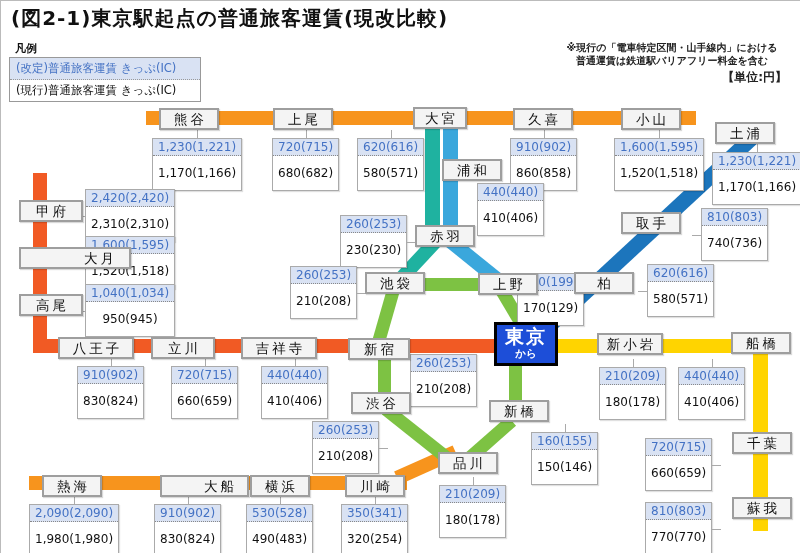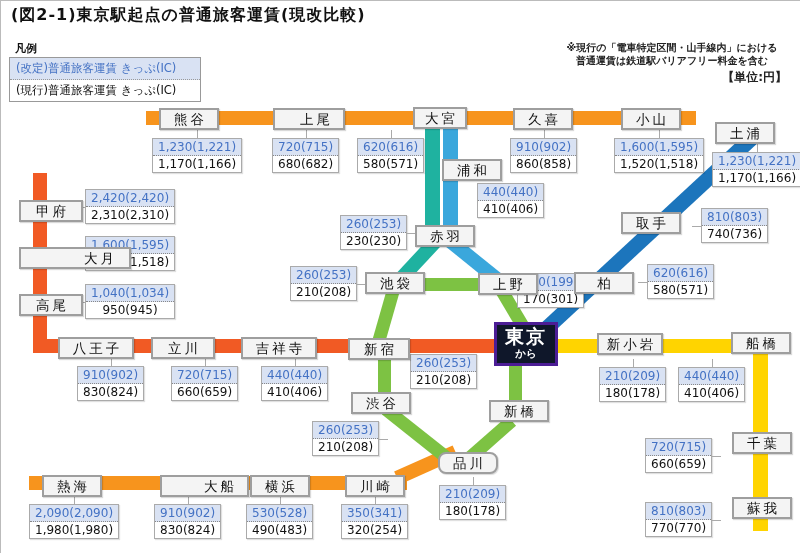"(図2-1)東京駅起点の普通旅客運賃(現改比較)" .title { font-size: 16px -> 20px }
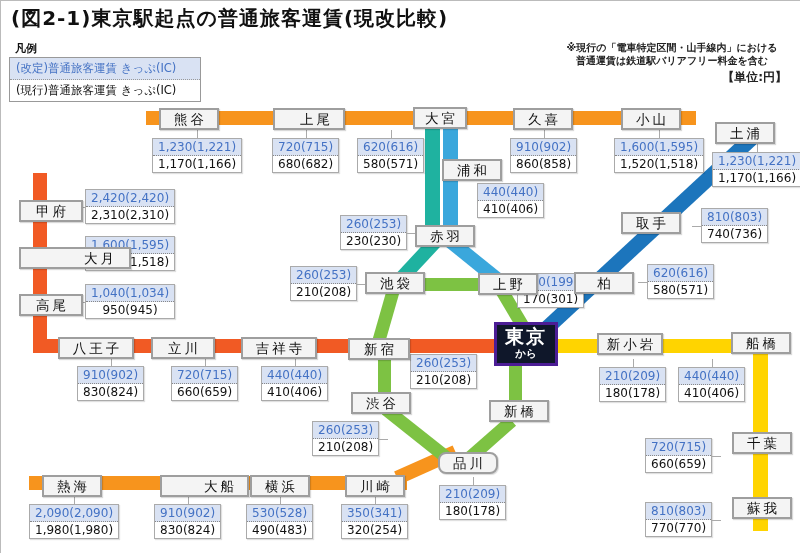"上尾" div.sta { padding-left: 12px -> none }
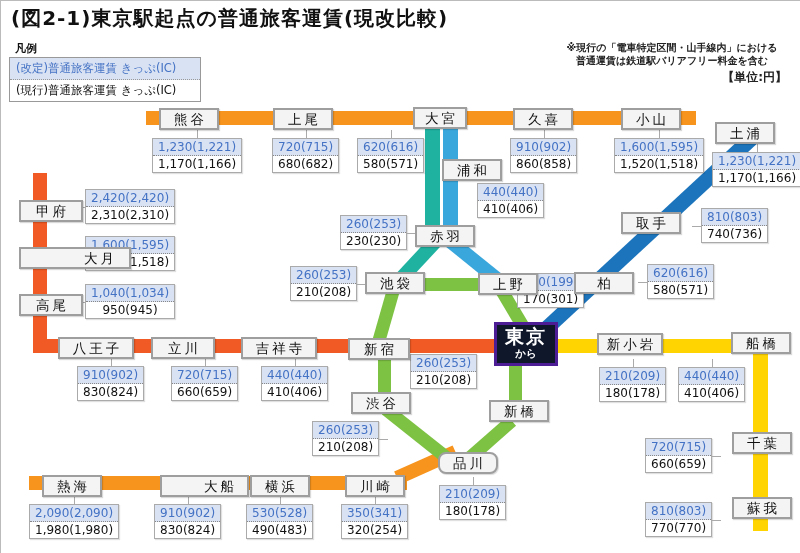"1,170(1,166)" .fare .fc { padding: 1px 5px -> 10px 5px }
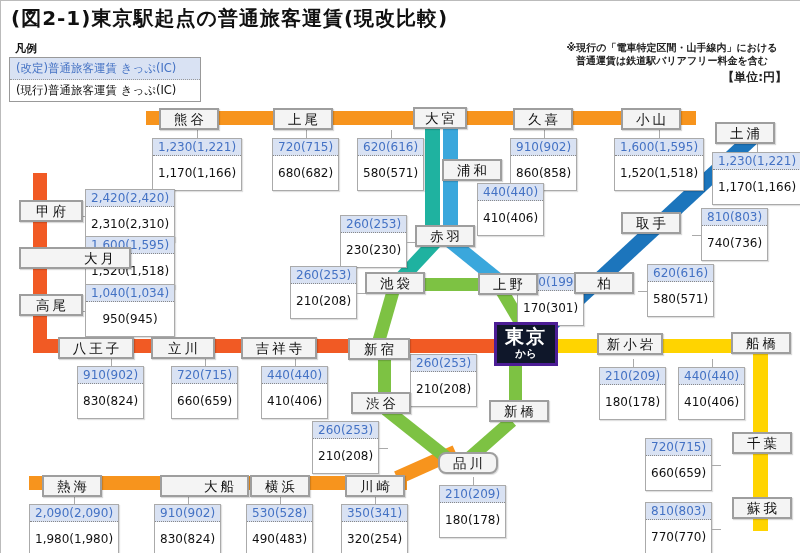"170(301)" div.fc { text: 301 -> 129 }
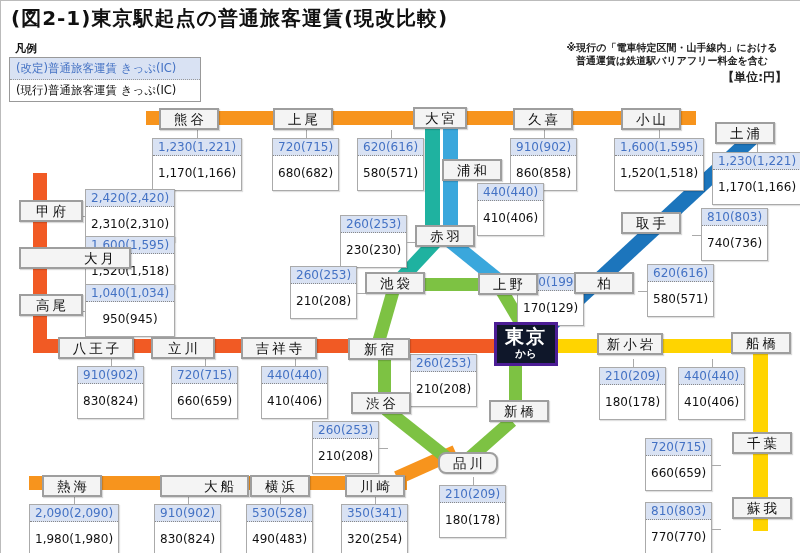"東京" .tokyo { background: #0f172a -> #1d4ed8; border: 3px solid #4c1d95 -> 3px solid #000000 }
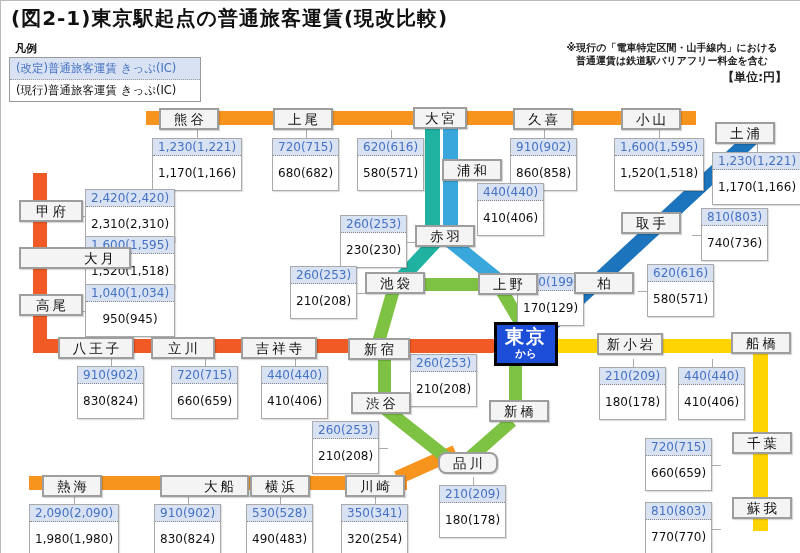"160(155)" div.fare { html: none -> <div> <div>160(155)</div> <div>150(146)</div> </div> }
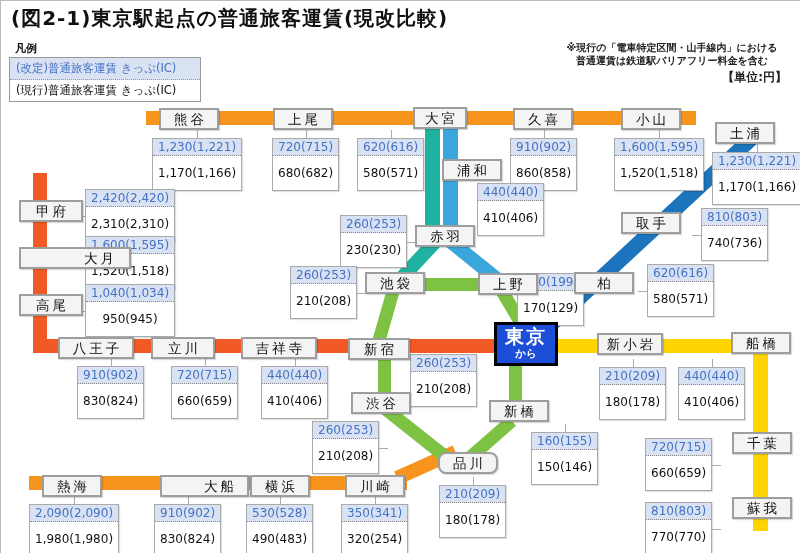"品川" div.sta { border-radius: 8px -> none }
